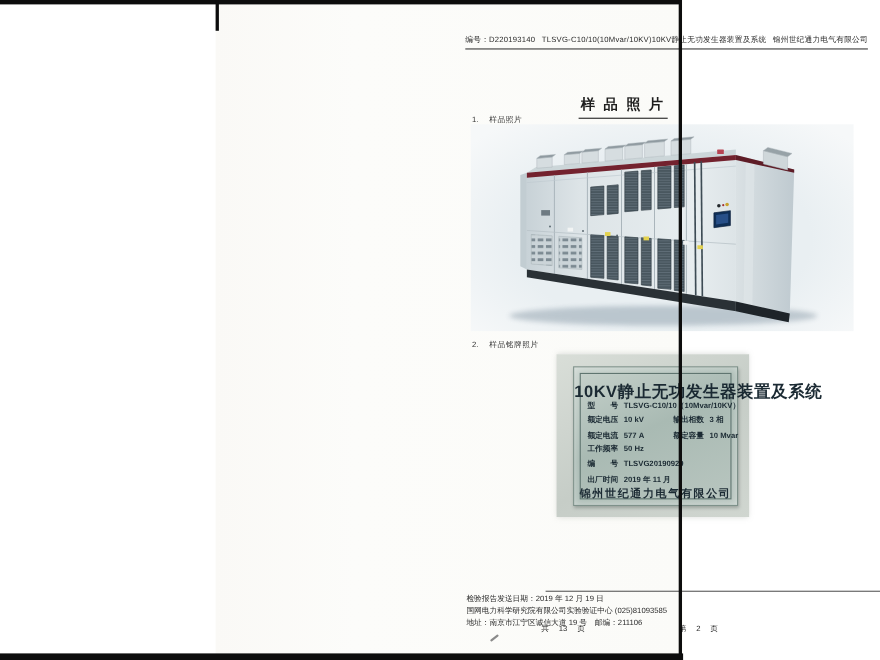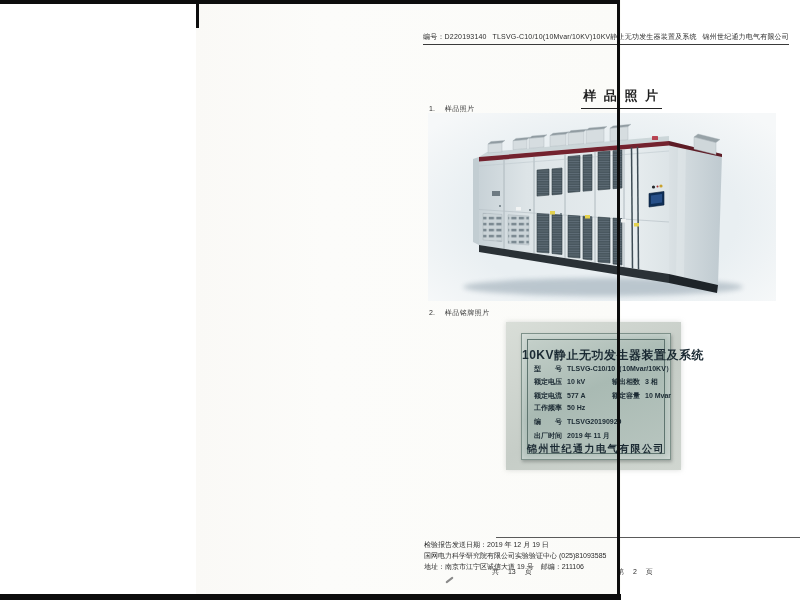"样 品 照 片" .page-title-wrap { text-align: right -> left }
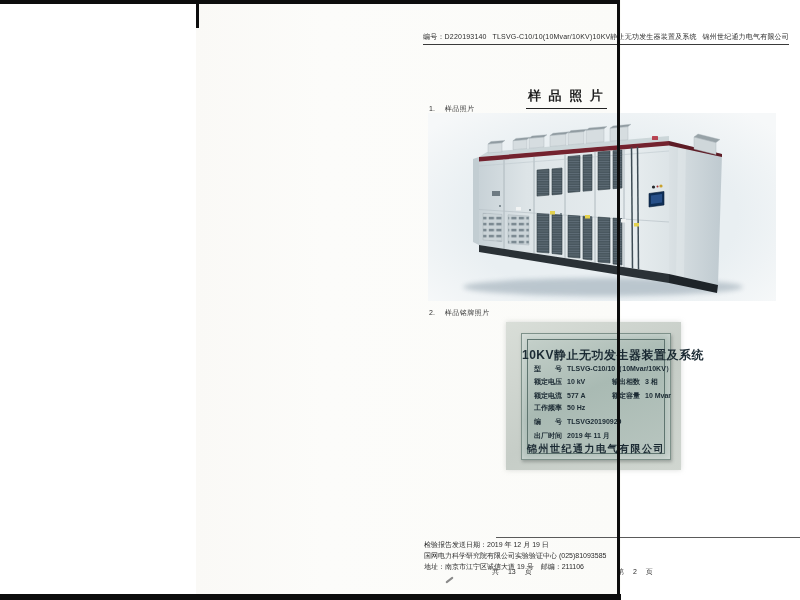"10KV静止无功发生器装置及系统" .np-title { font-size: 12px -> 15px }
